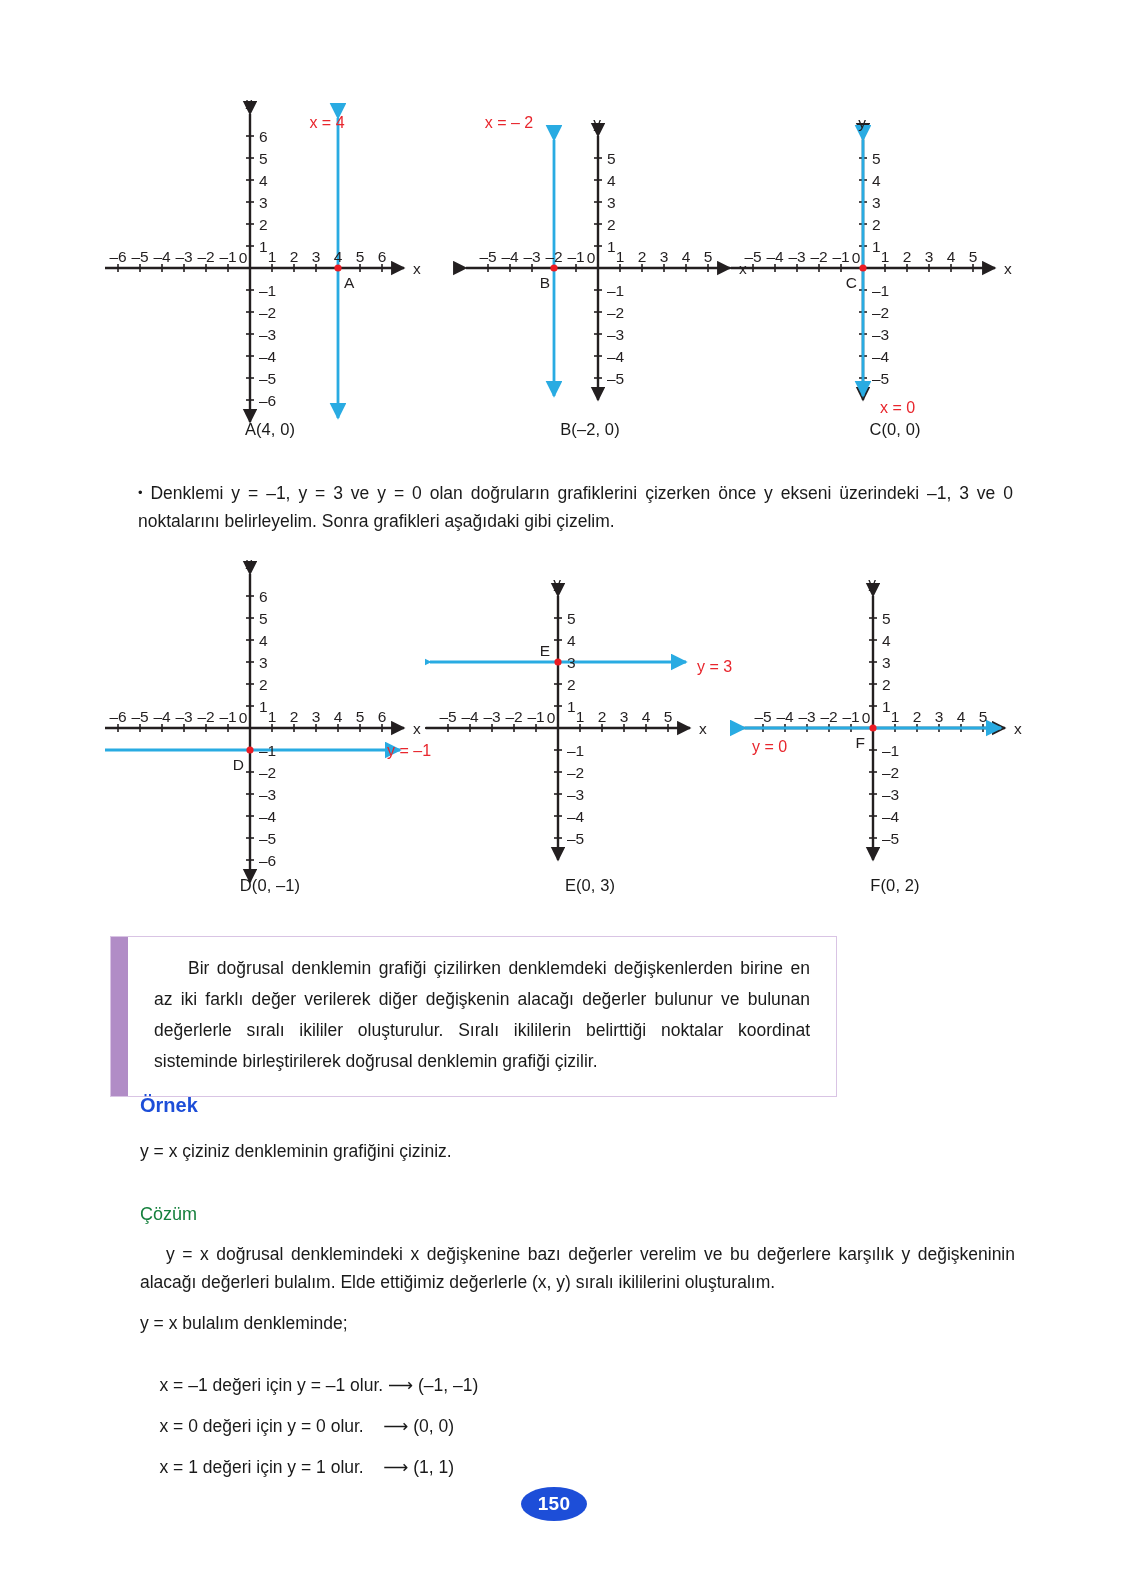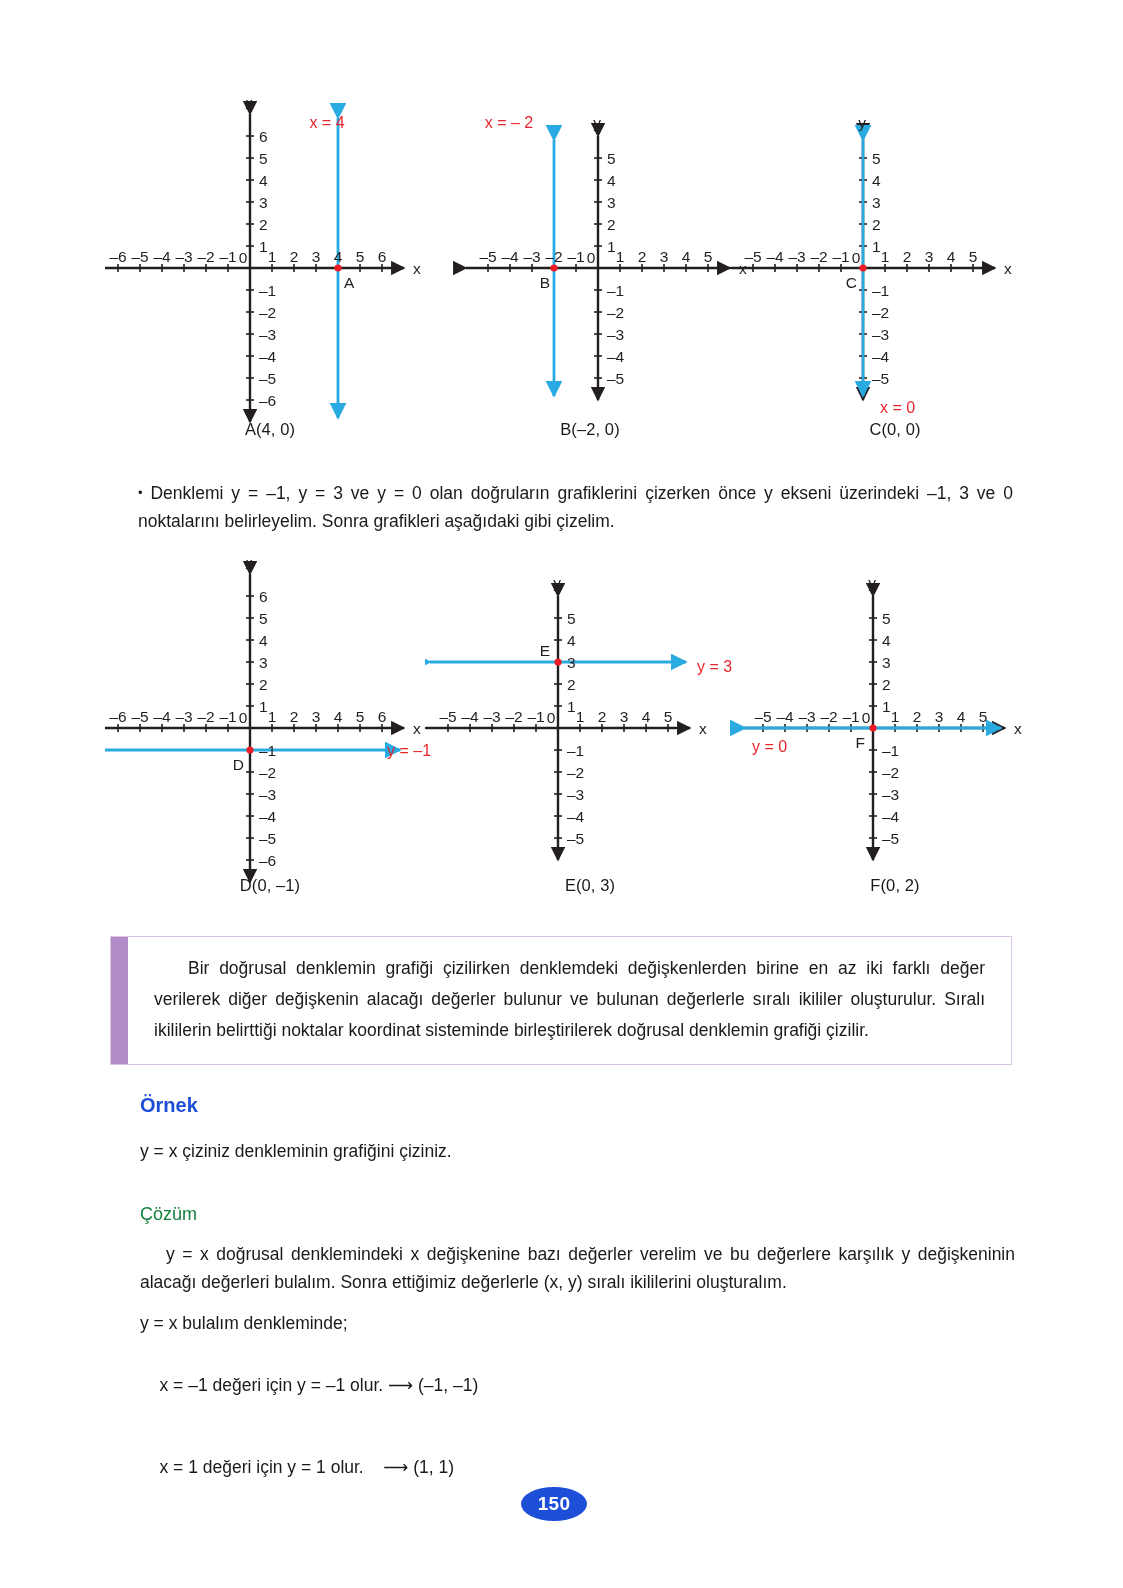"Bir doğrusal denklemin grafiği" #callout { width: 902px -> 727px }
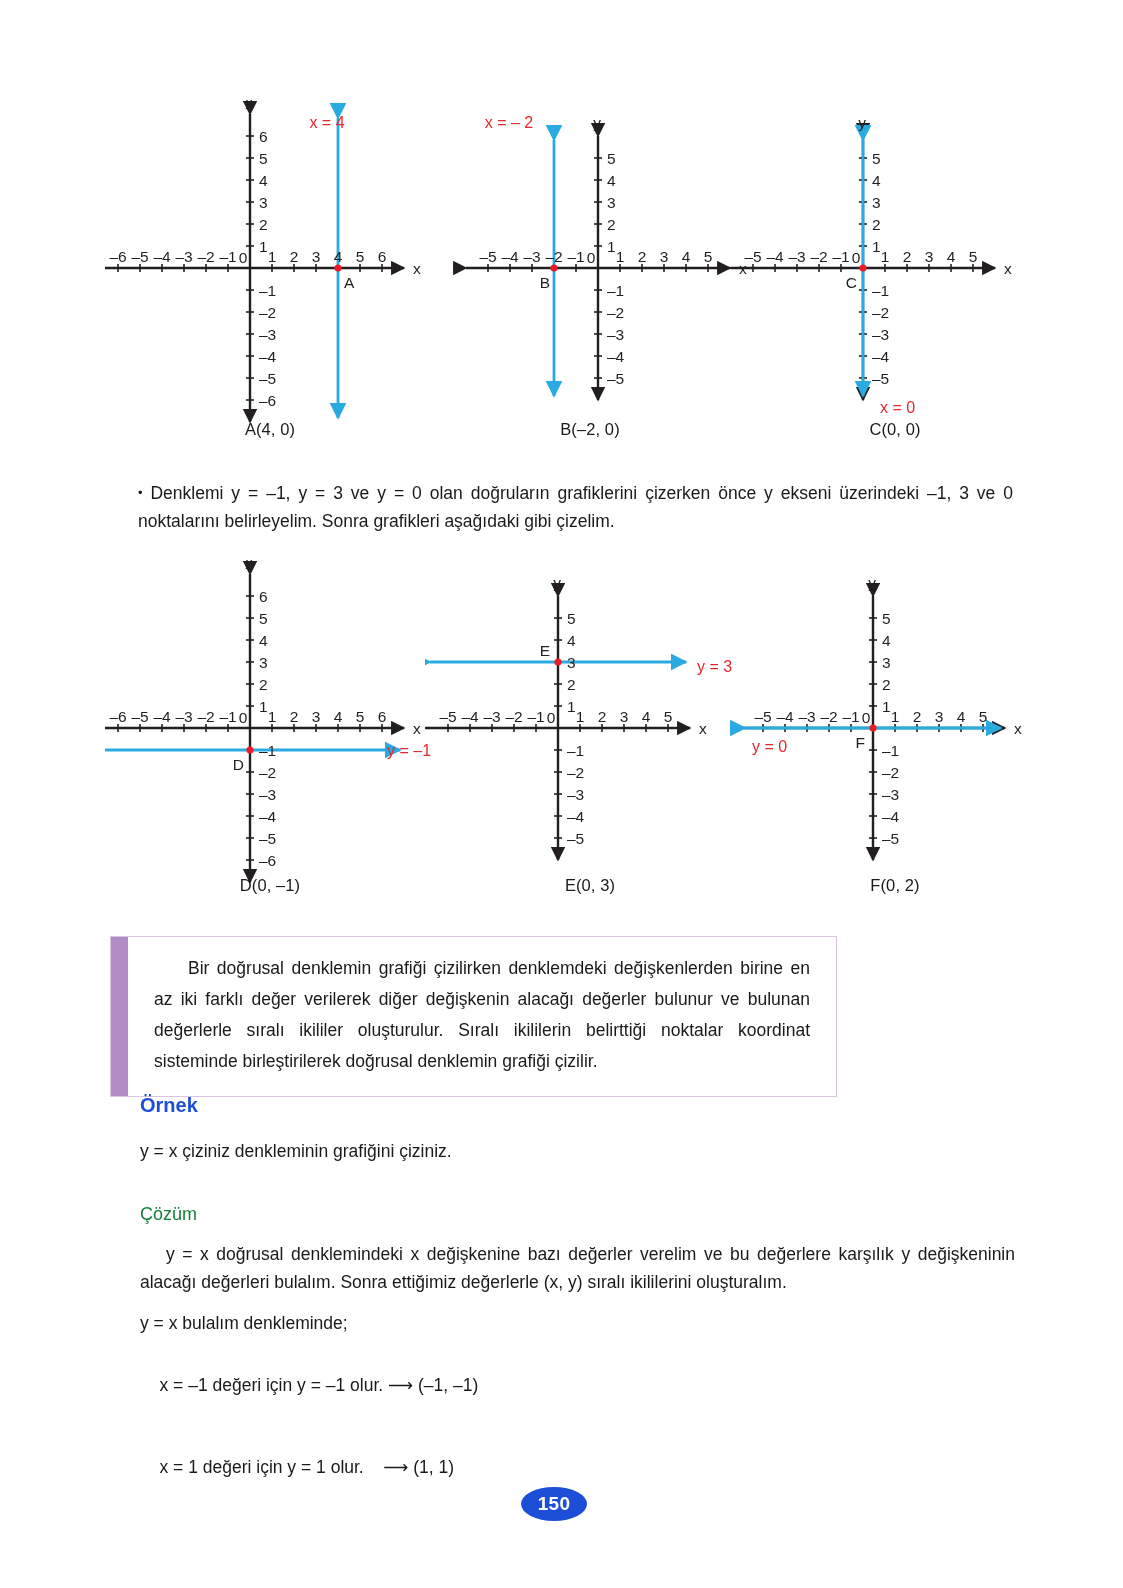"y = x doğrusal denklemindeki" div.para { text: Sonra -> Elde }
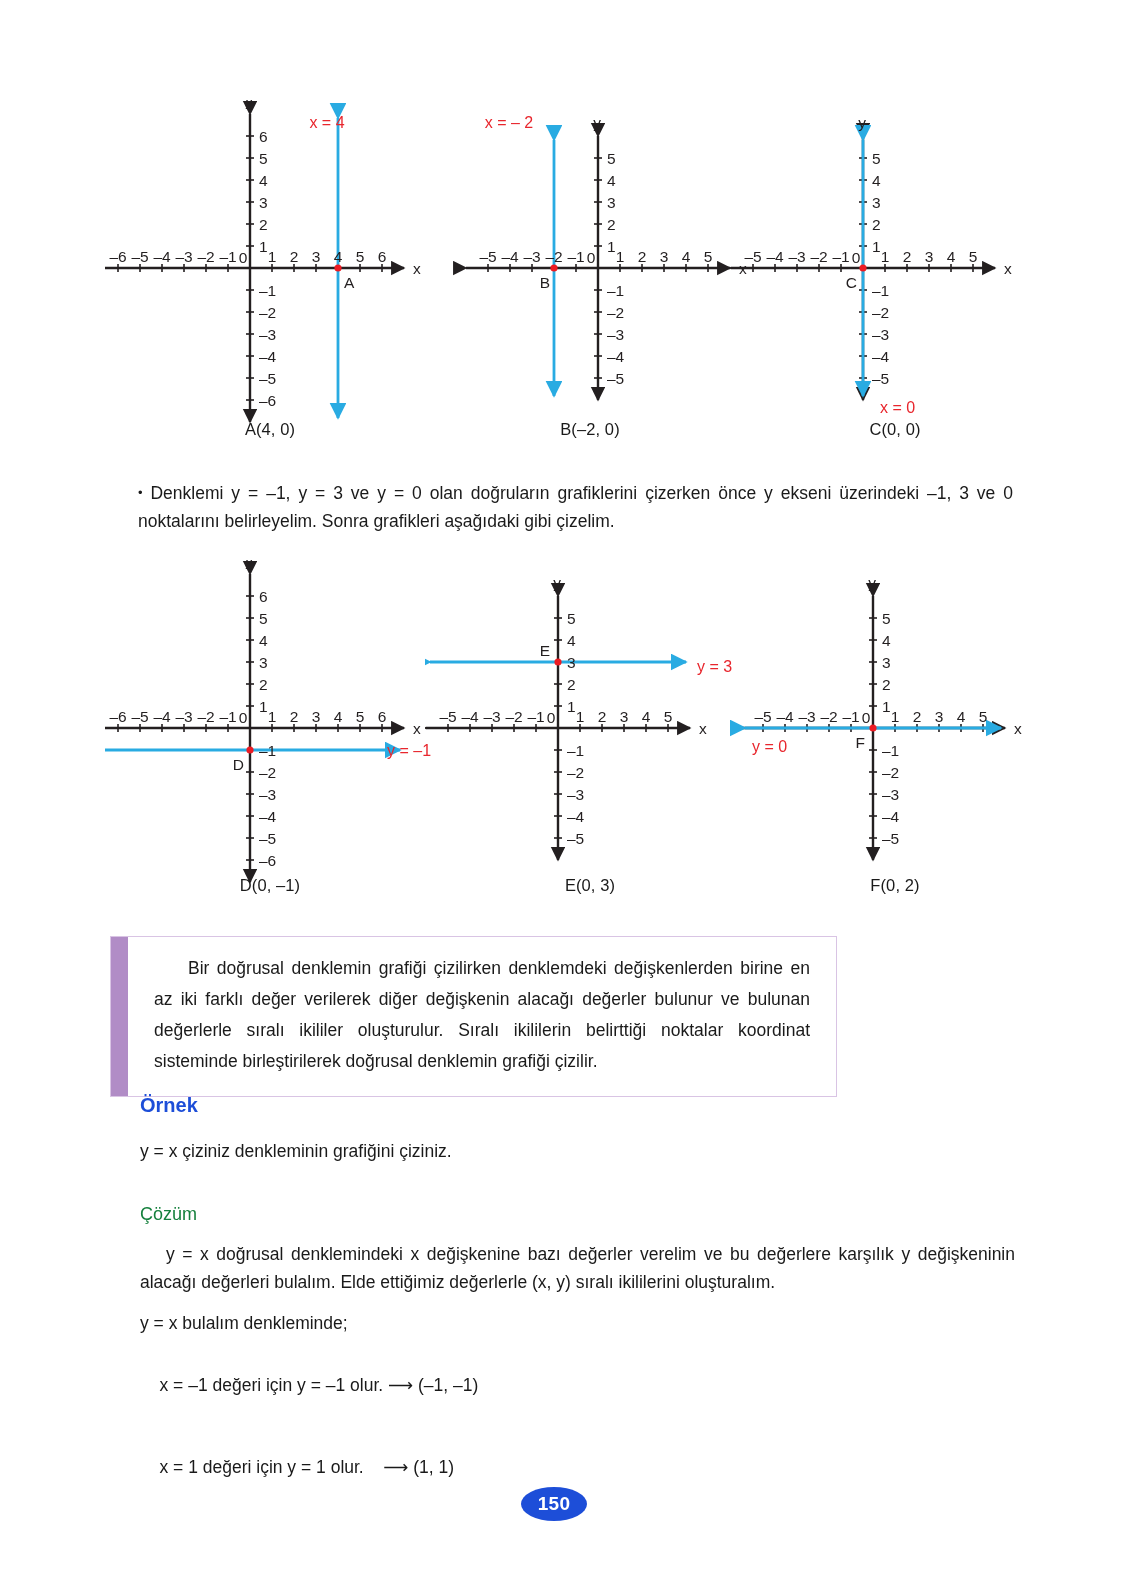"x = 0 değeri için" div.line { html: none -> <div> <span>x = 0 değeri için y = 0 olur.</span><span> </span><span>⟶</span><span> </span><span>(0, 0)</span> </div> }
